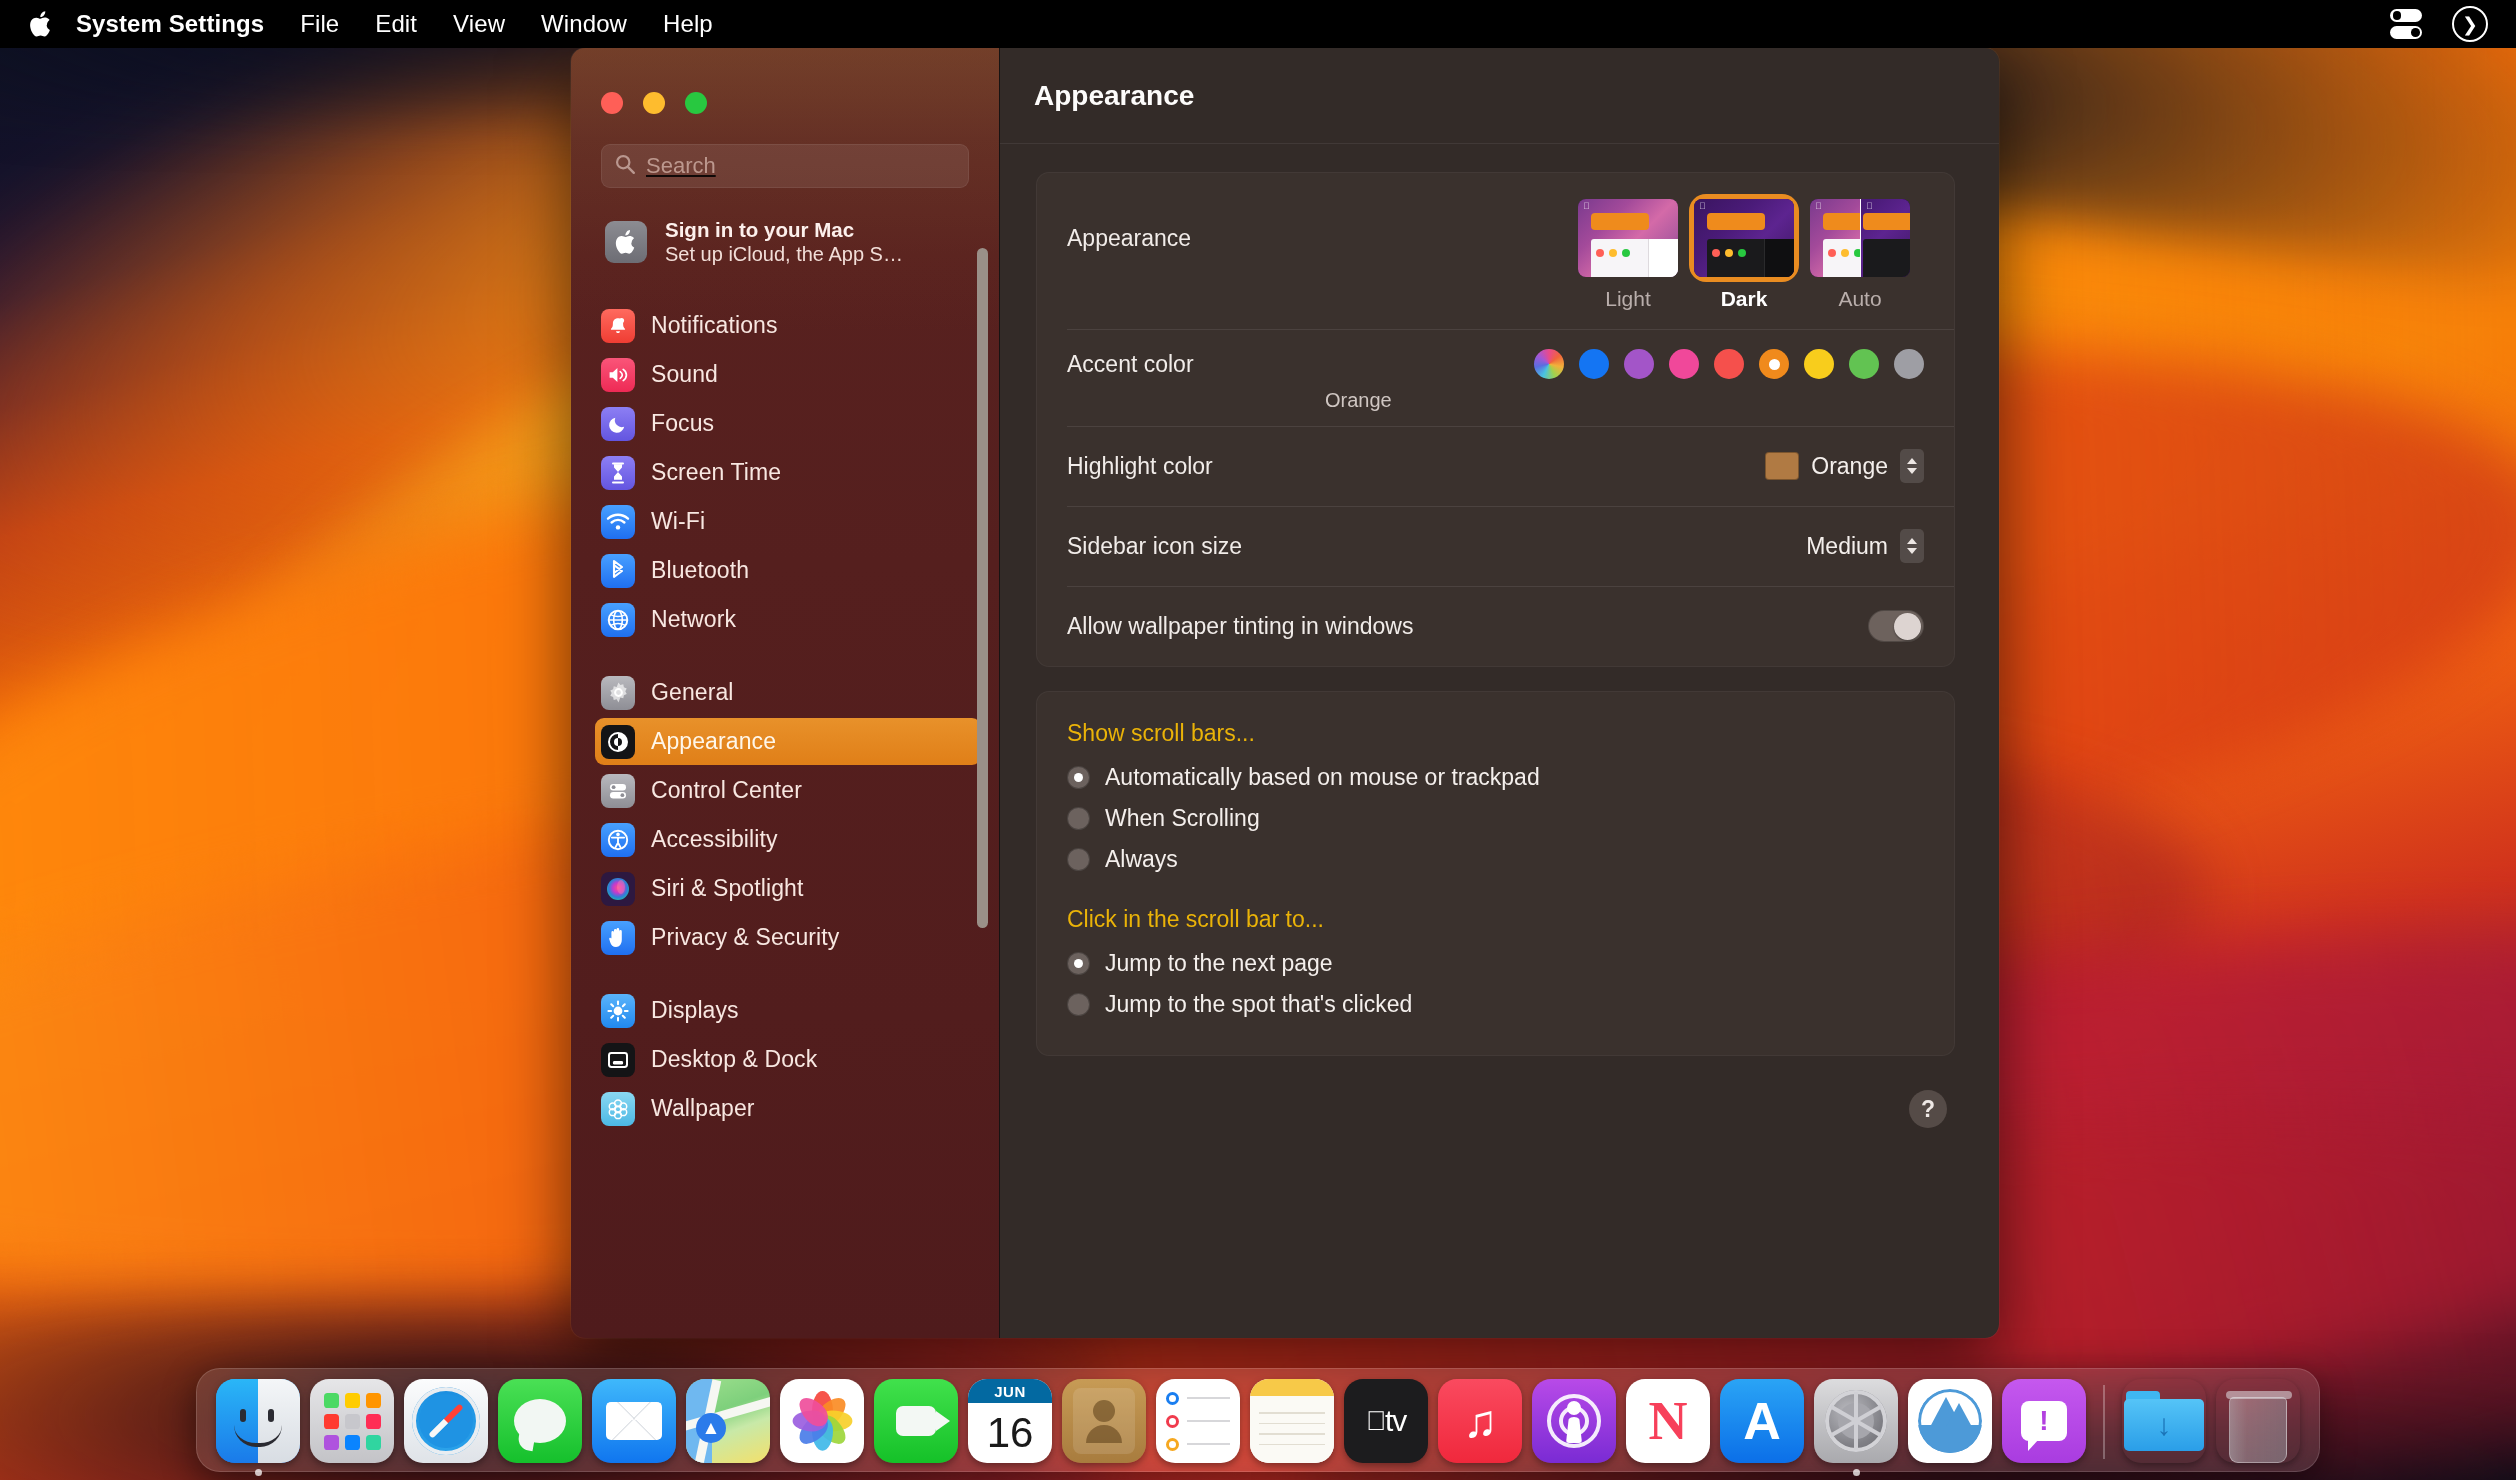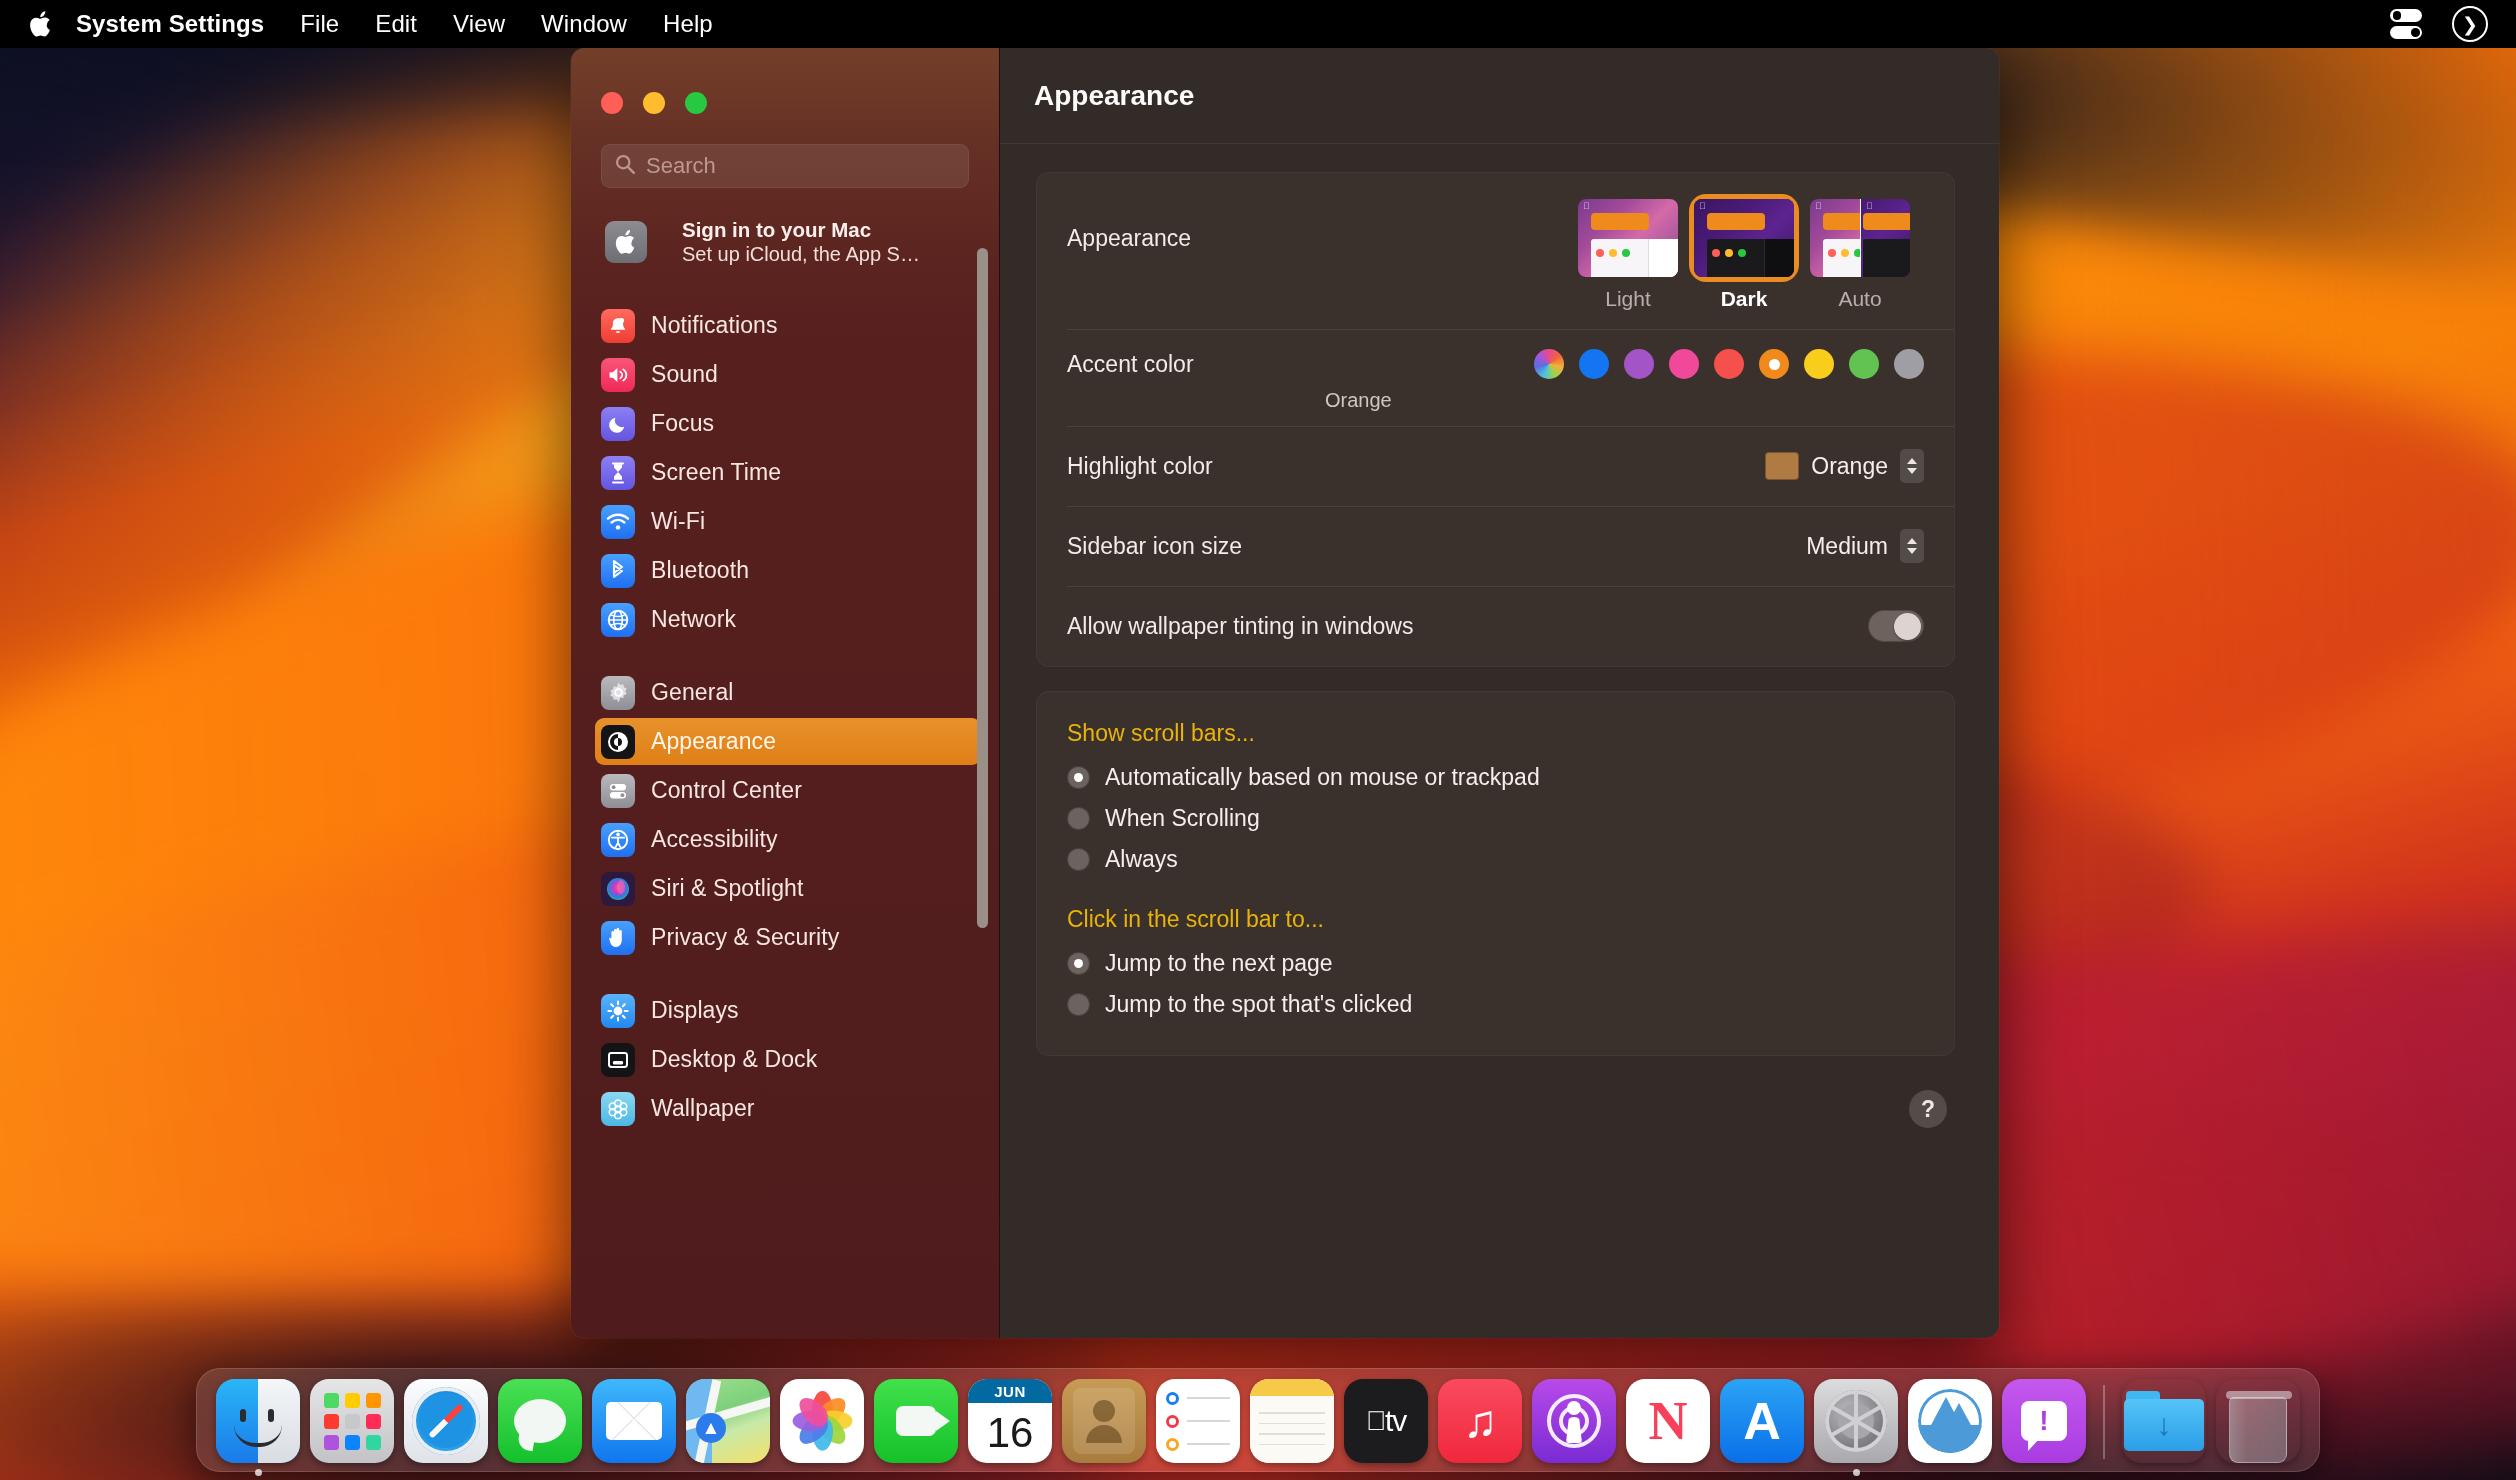"Search" .search-box { text-decoration: none -> underline }
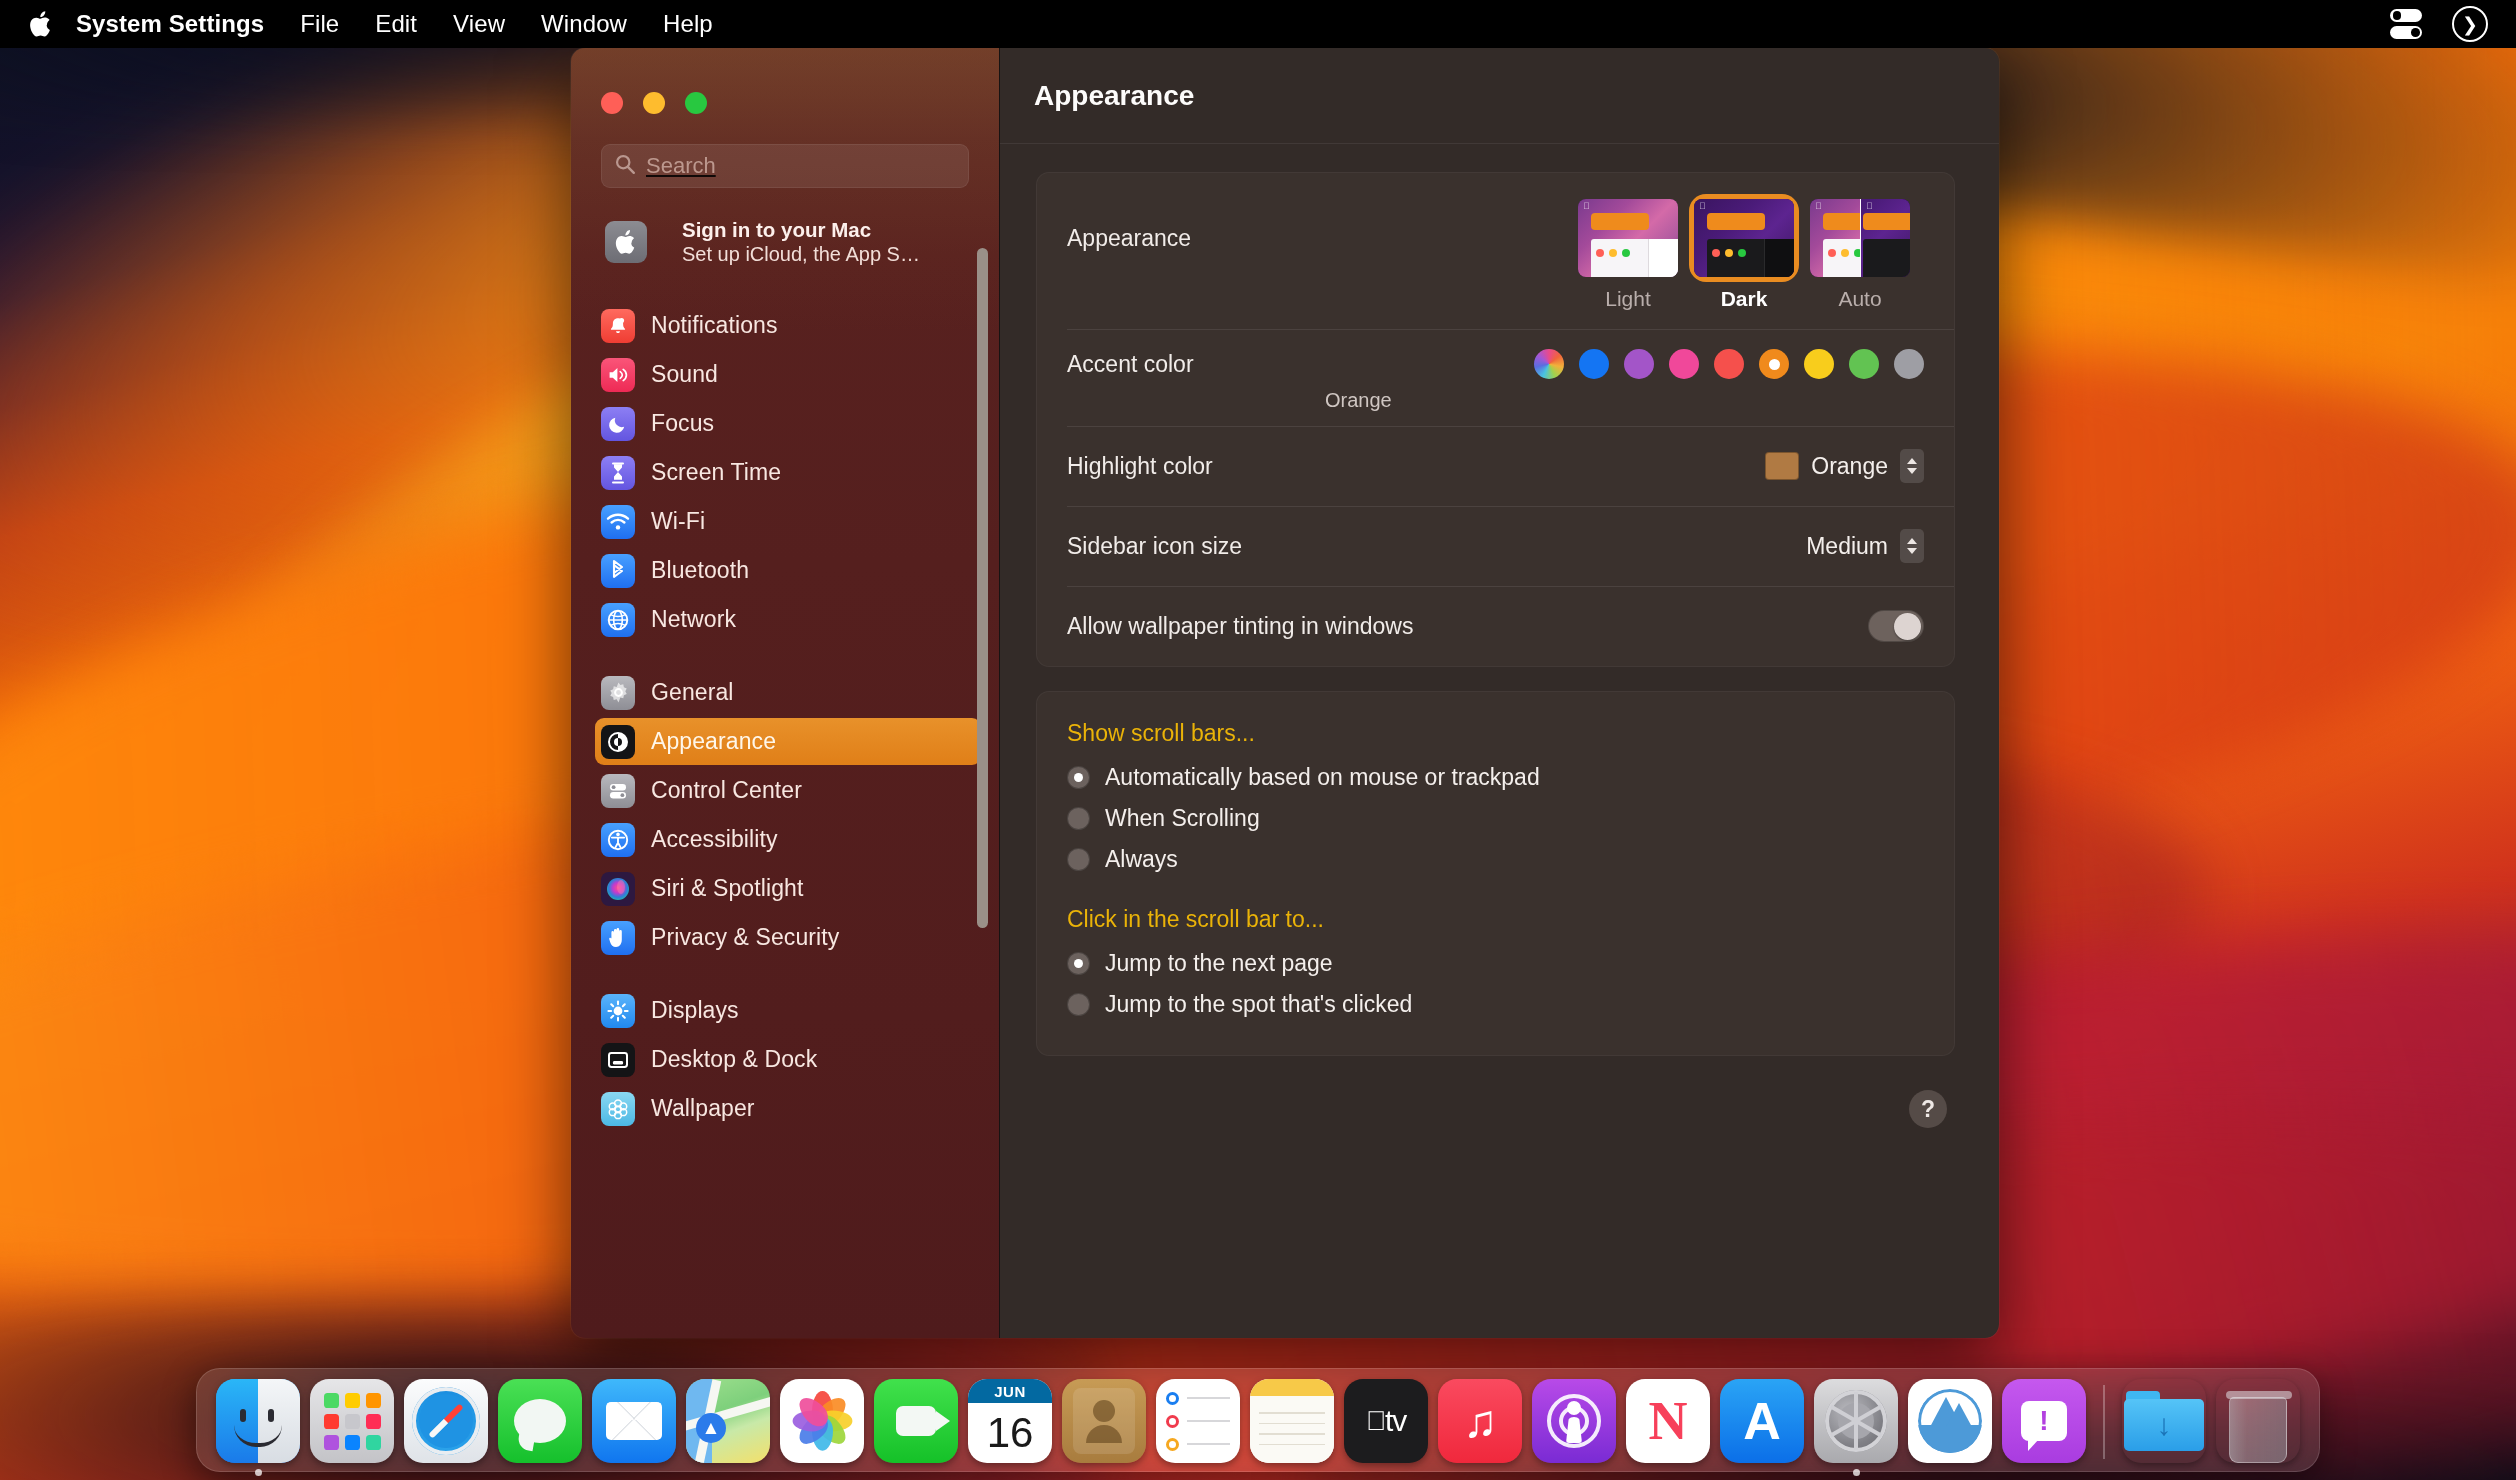"Sign in to your Mac" .acct-row { gap: 35px -> 18px }
